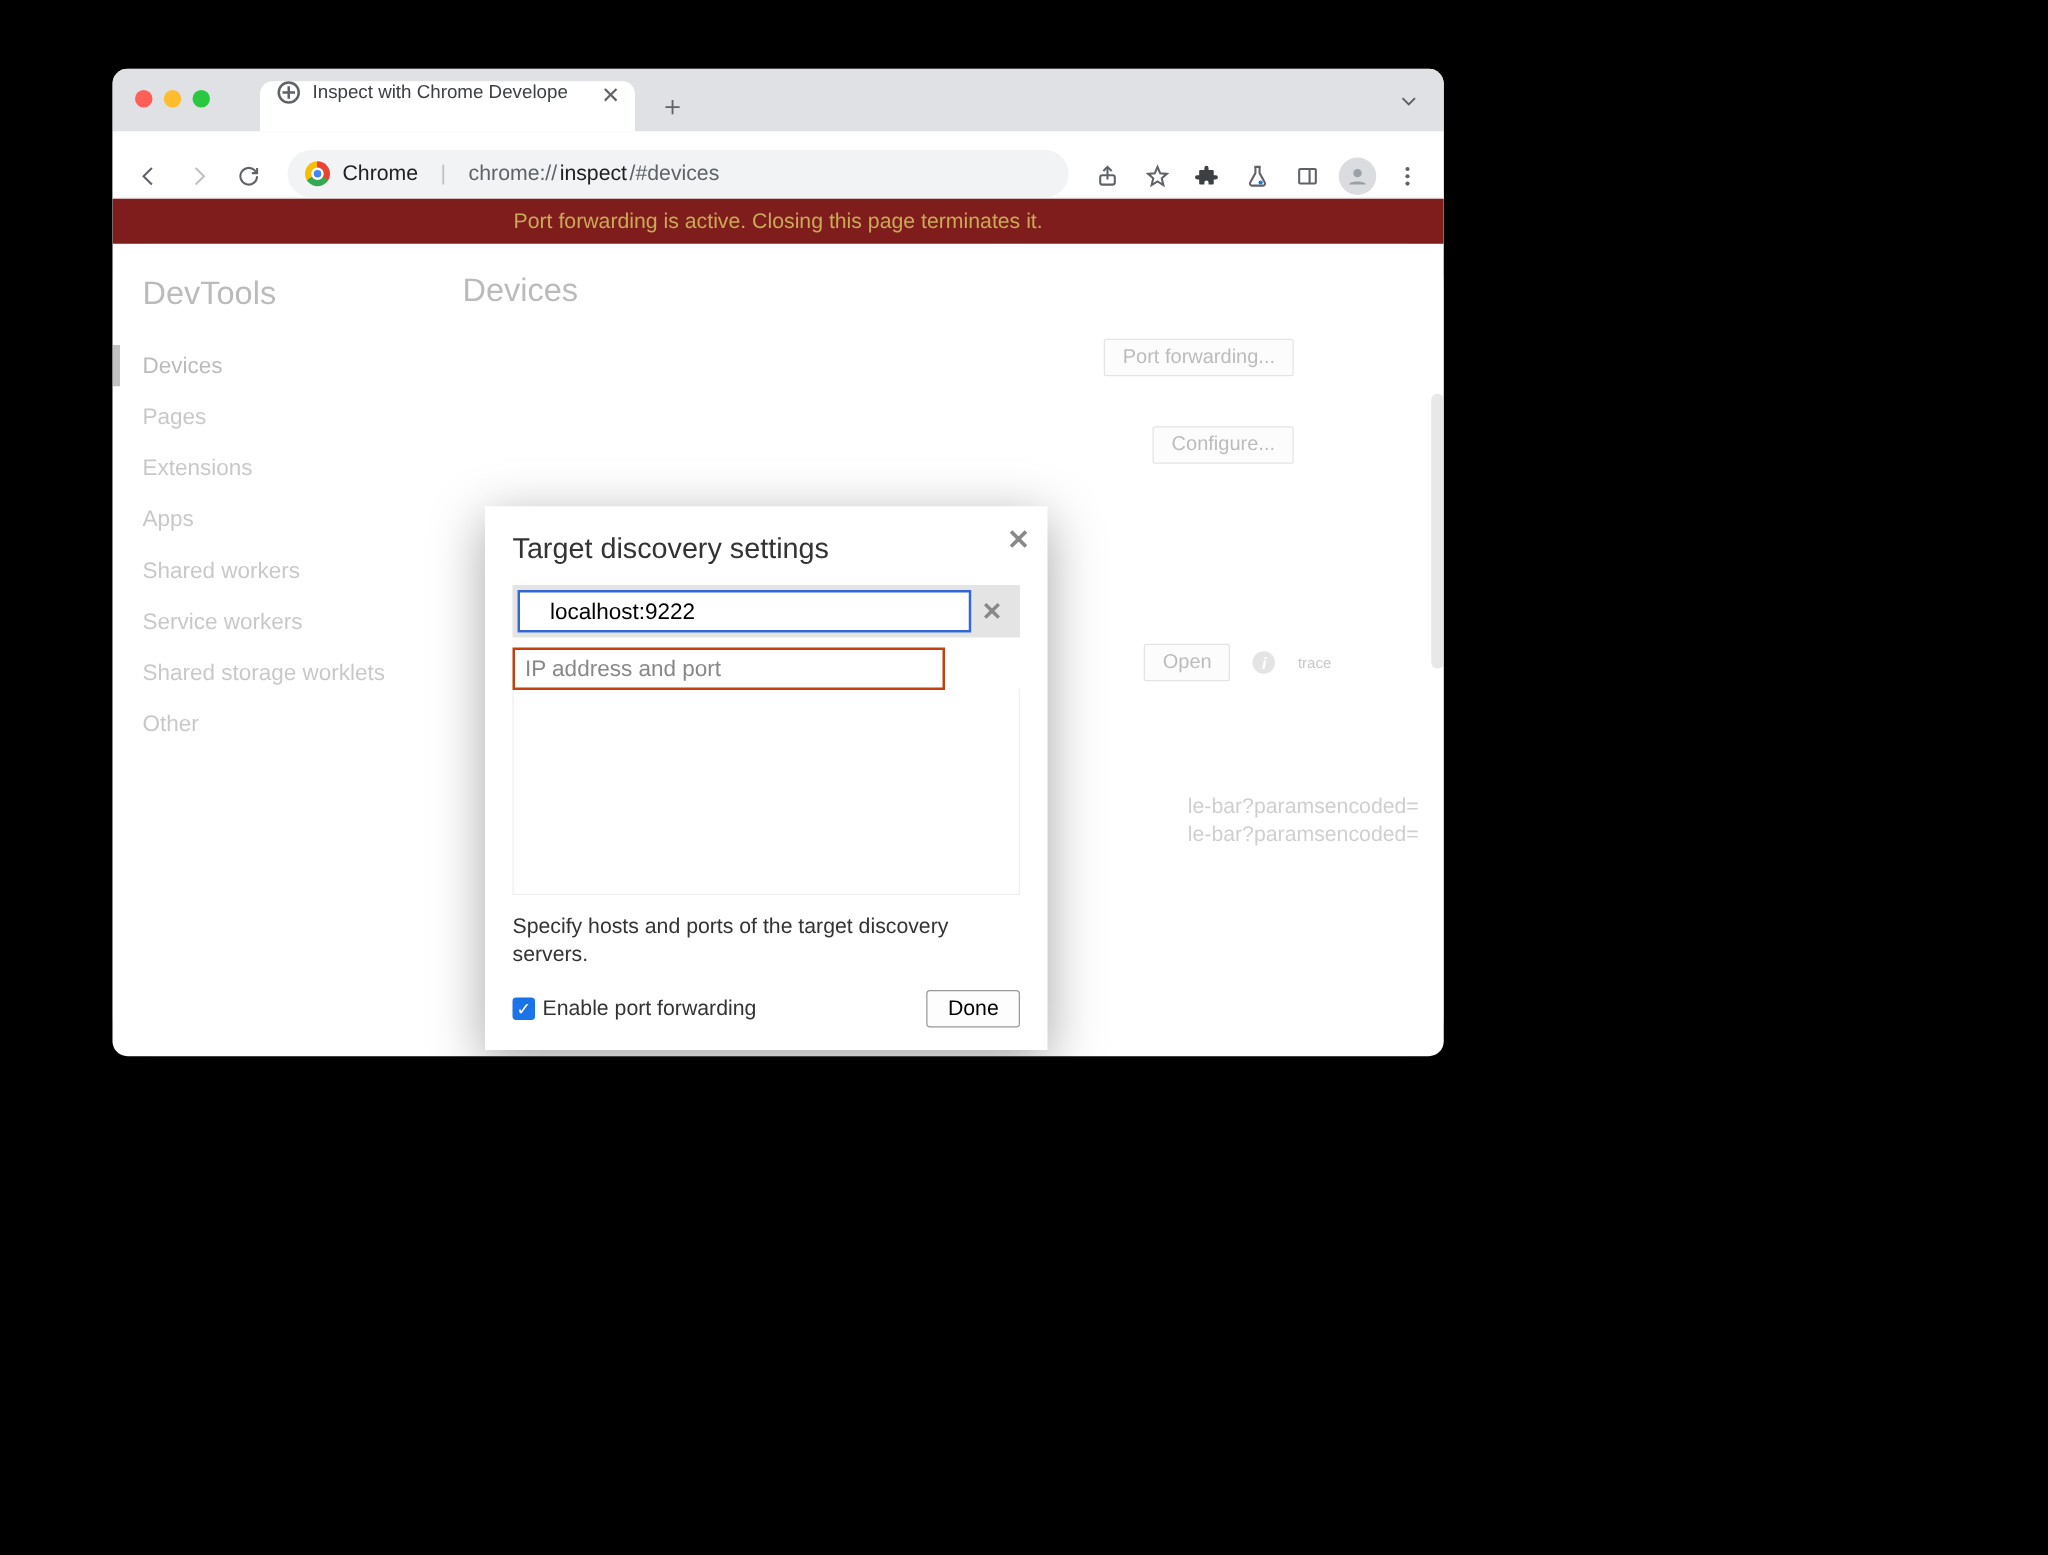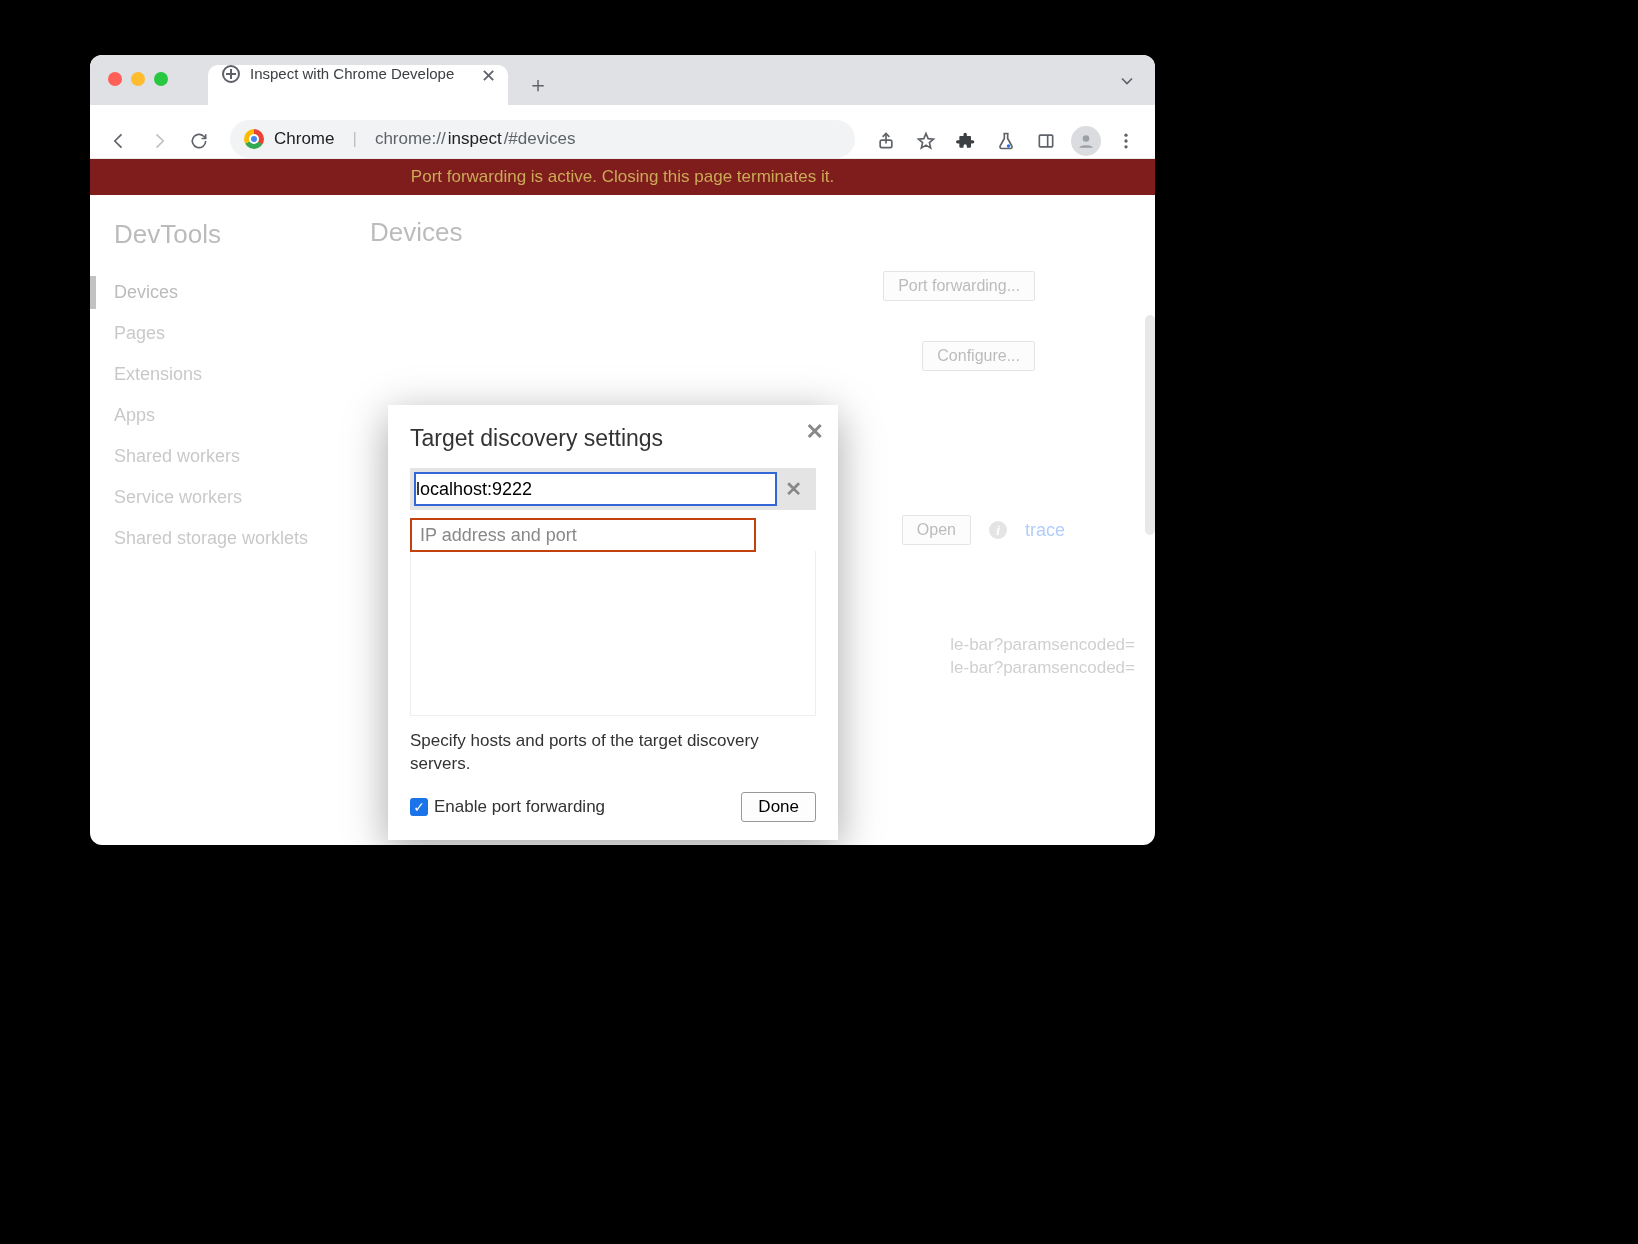"localhost:9222" .target-input { padding: 0 0 -> 0 24px }
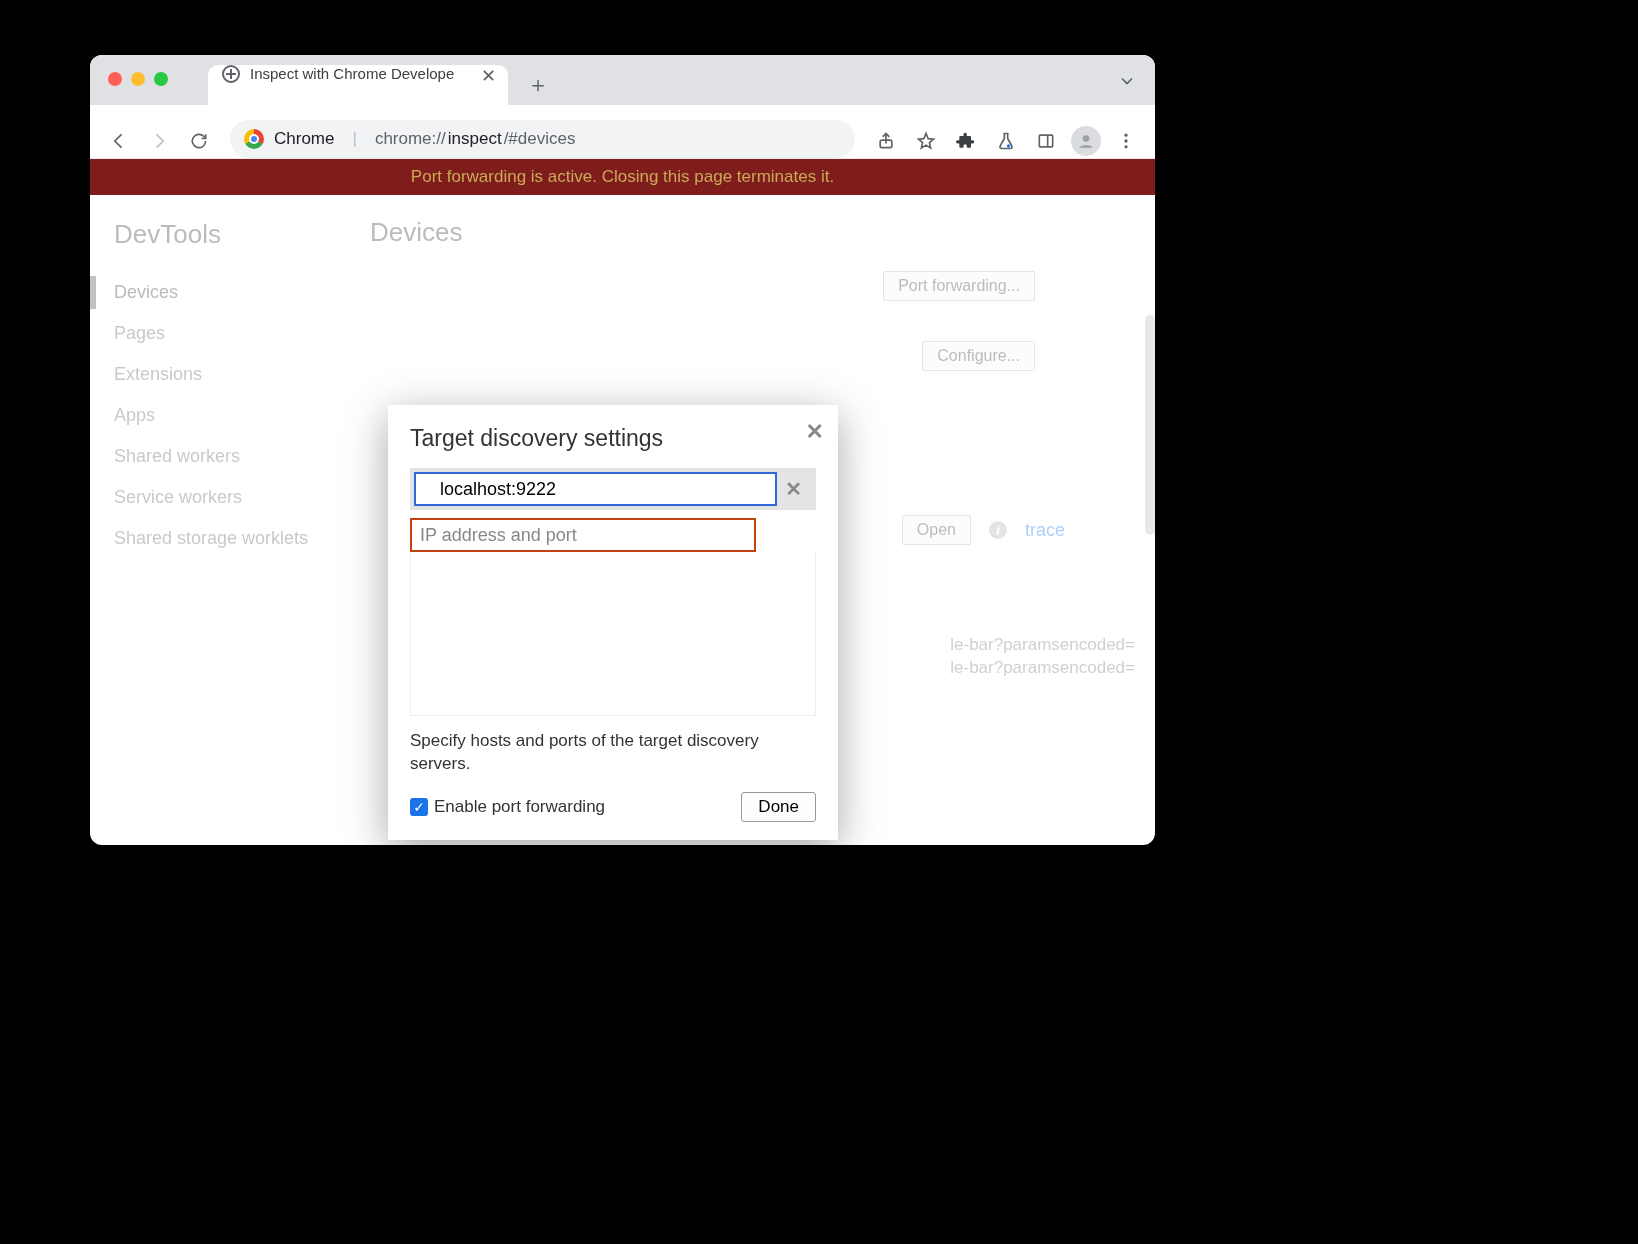"trace" .link { color: #3b82f6 -> #737373; font-size: 18px -> 12px }
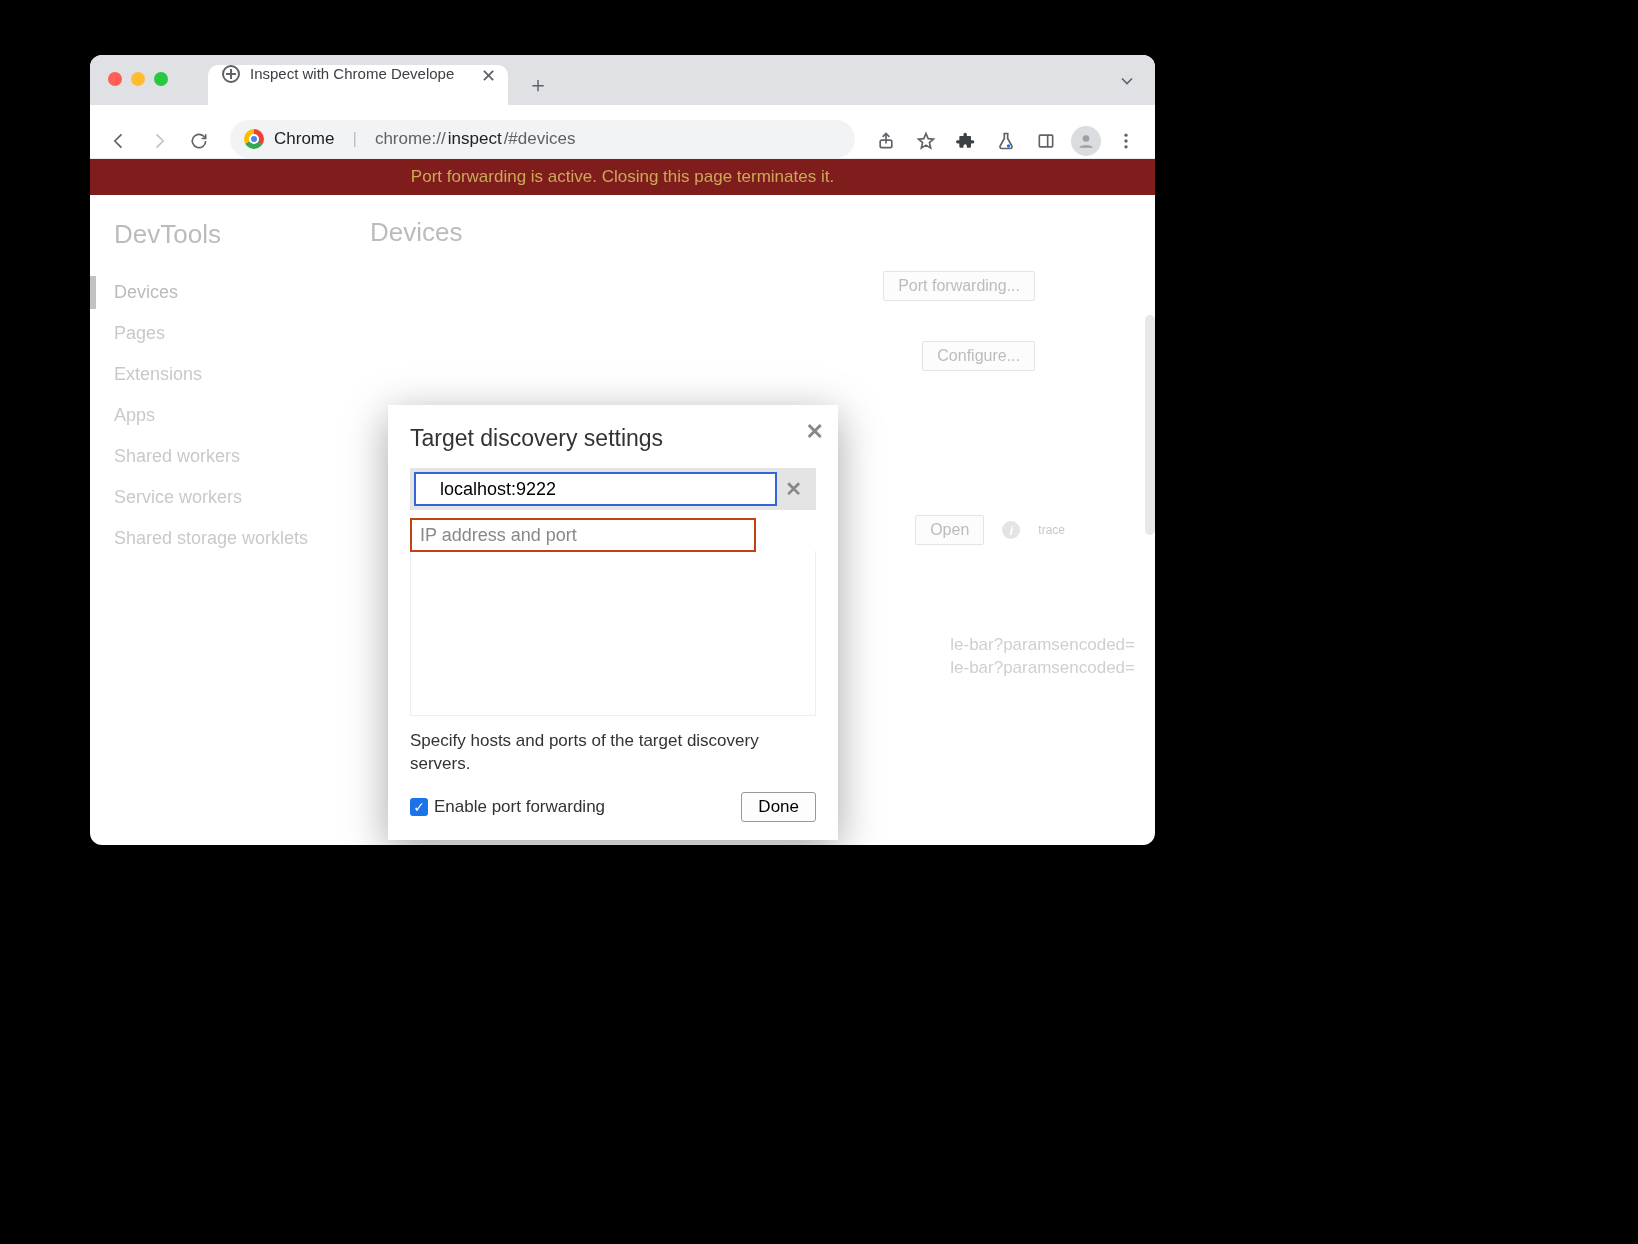"Other" div.nav-item { html: none -> <div>Other</div> }
